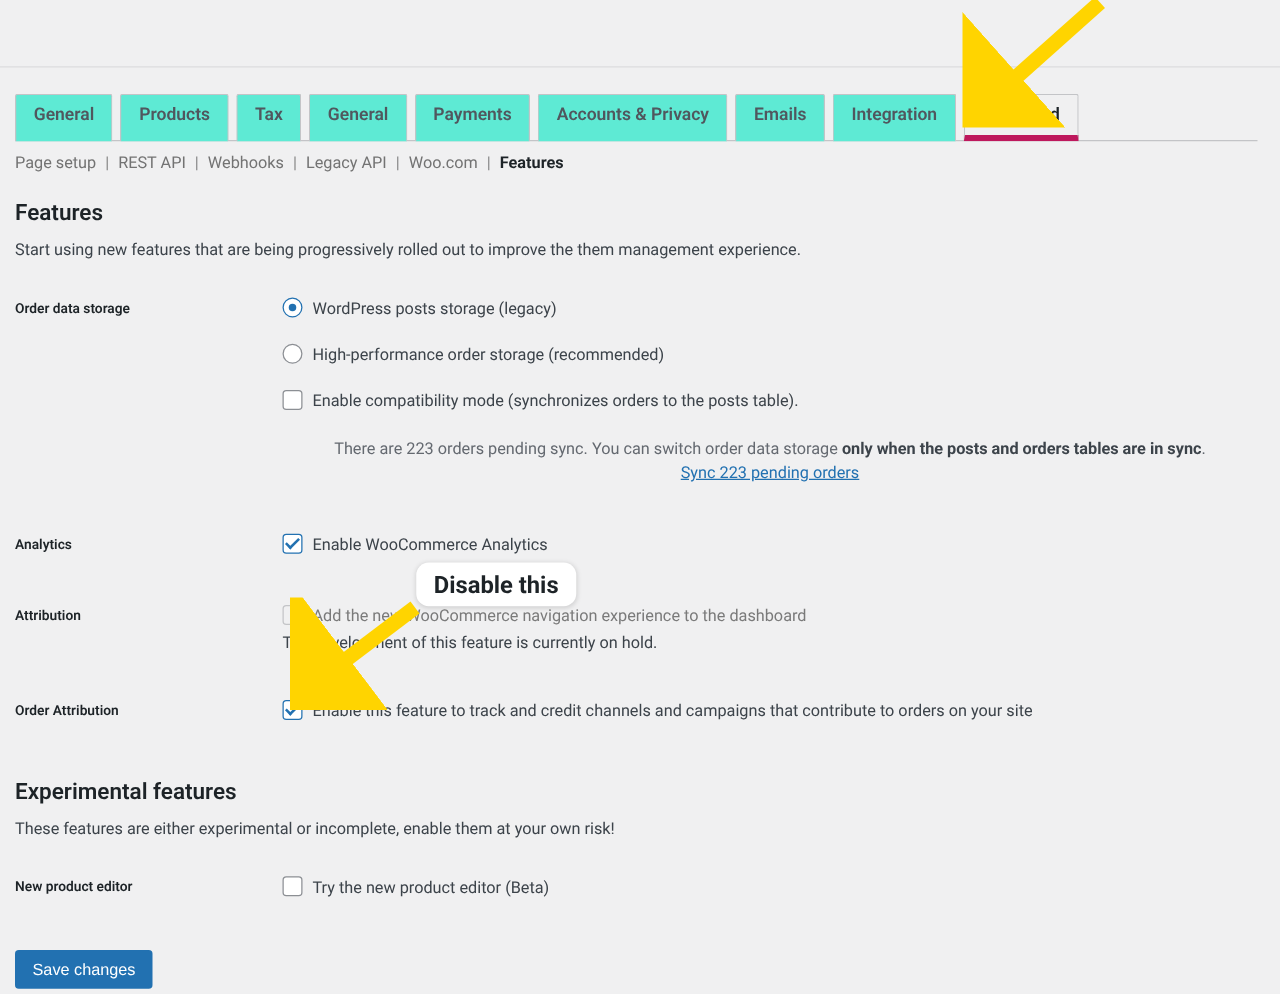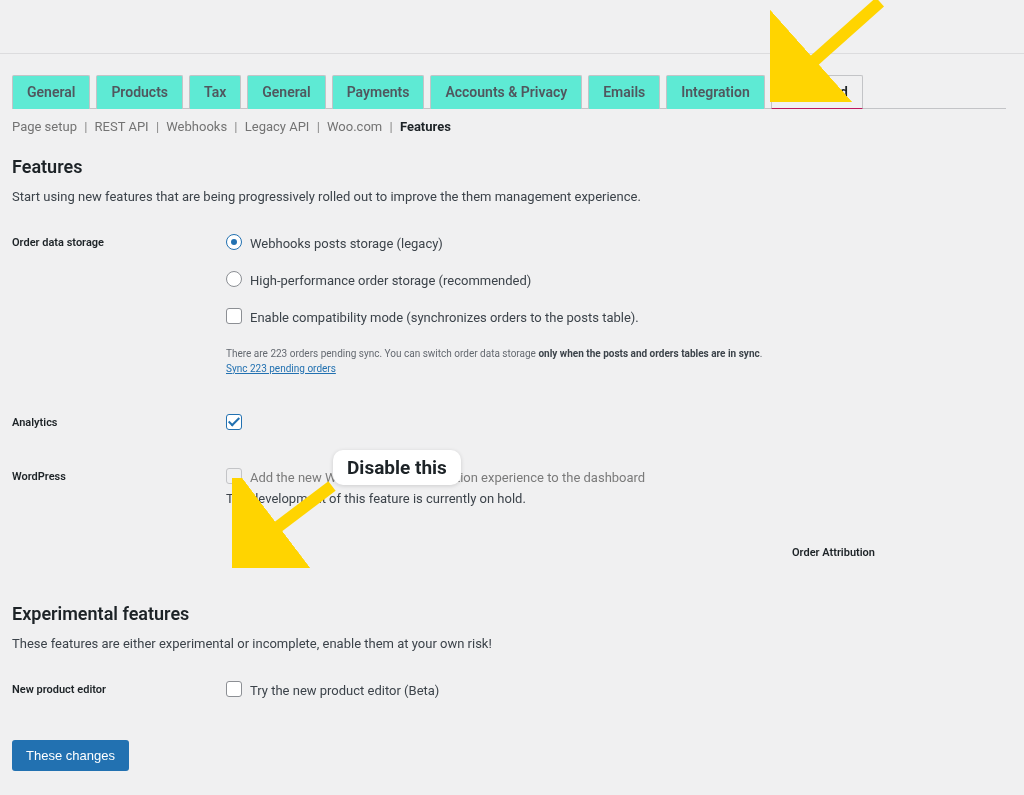"Advanced" .tab.active { border-bottom: 1px solid #be185d -> 5px solid #be185d }
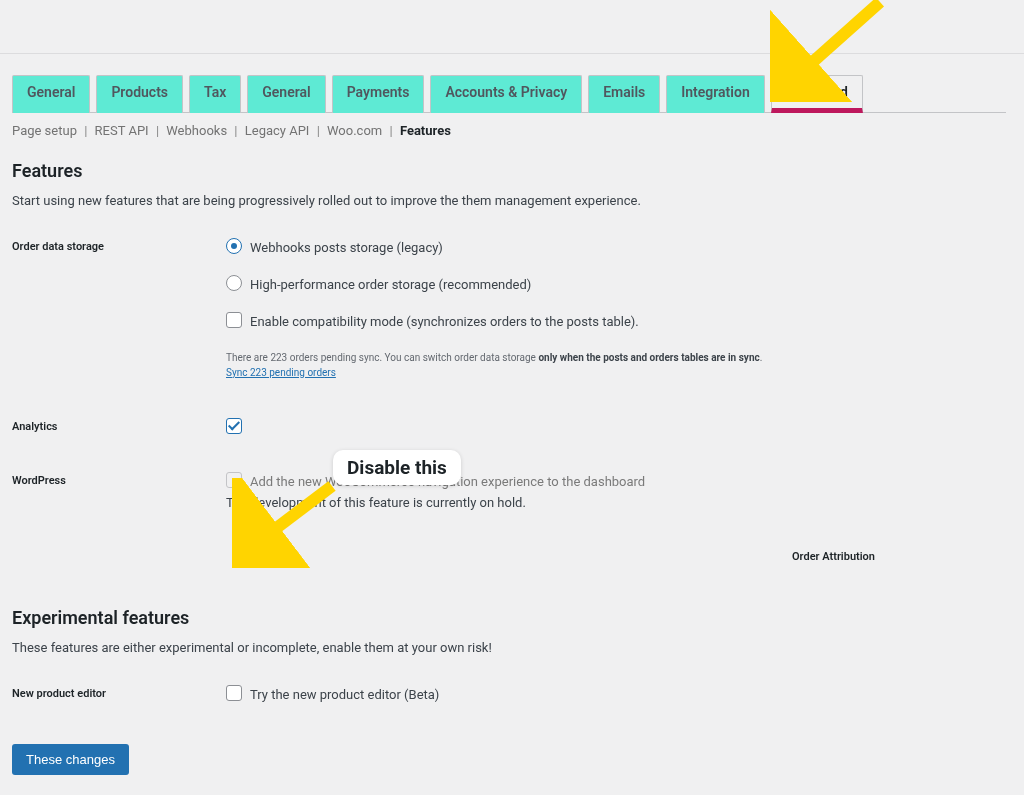"Webhooks posts storage (legacy)" div.txt { text: Webhooks -> WordPress }
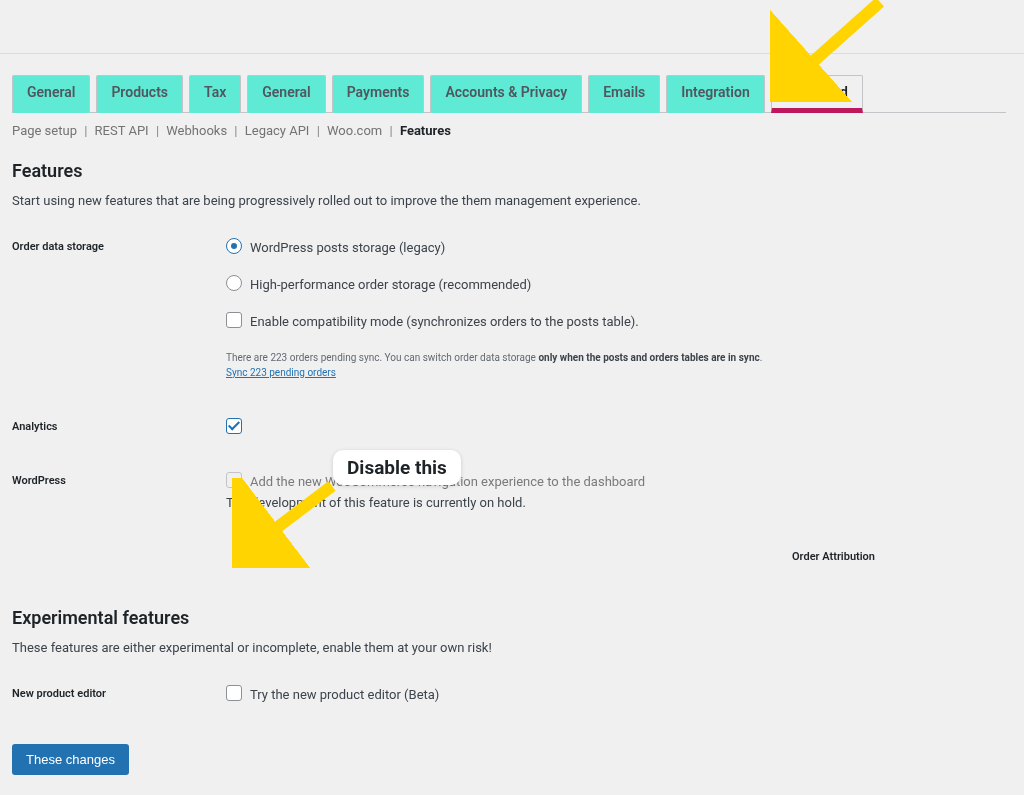"There are 223 orders pending" .meta { font-size: 10px -> 13px; text-align: none -> center }
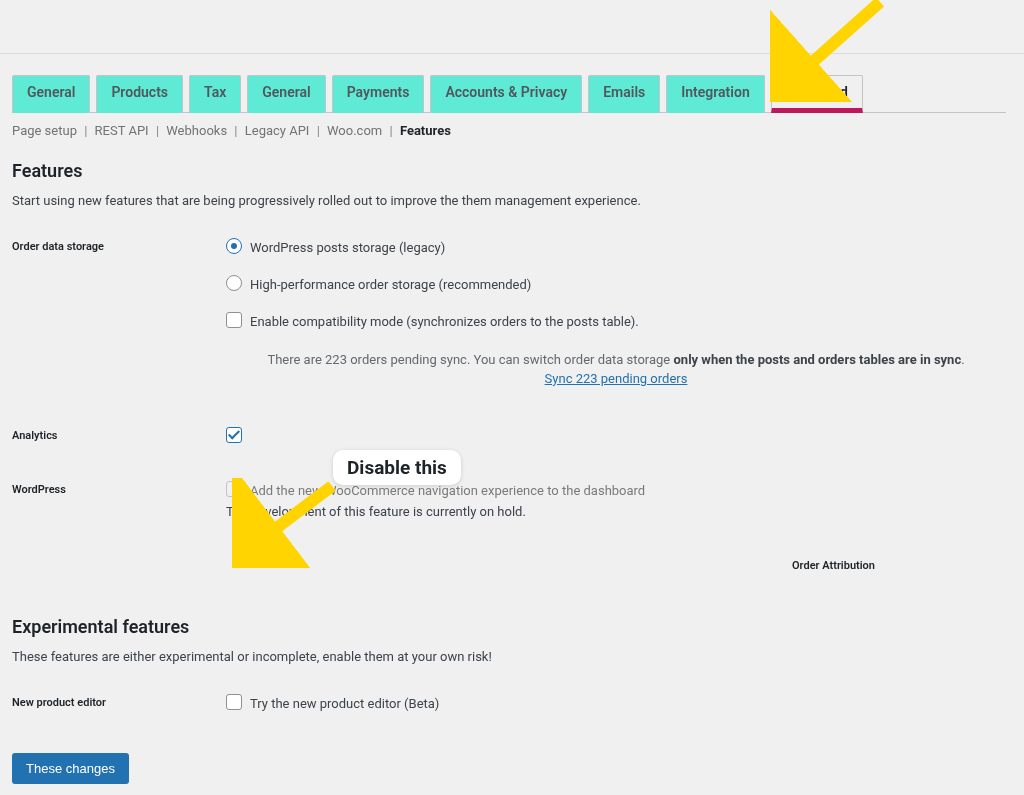"Enable WooCommerce Analytics" div.txt { html: none -> <div>Enable WooCommerce Analytics</div> }
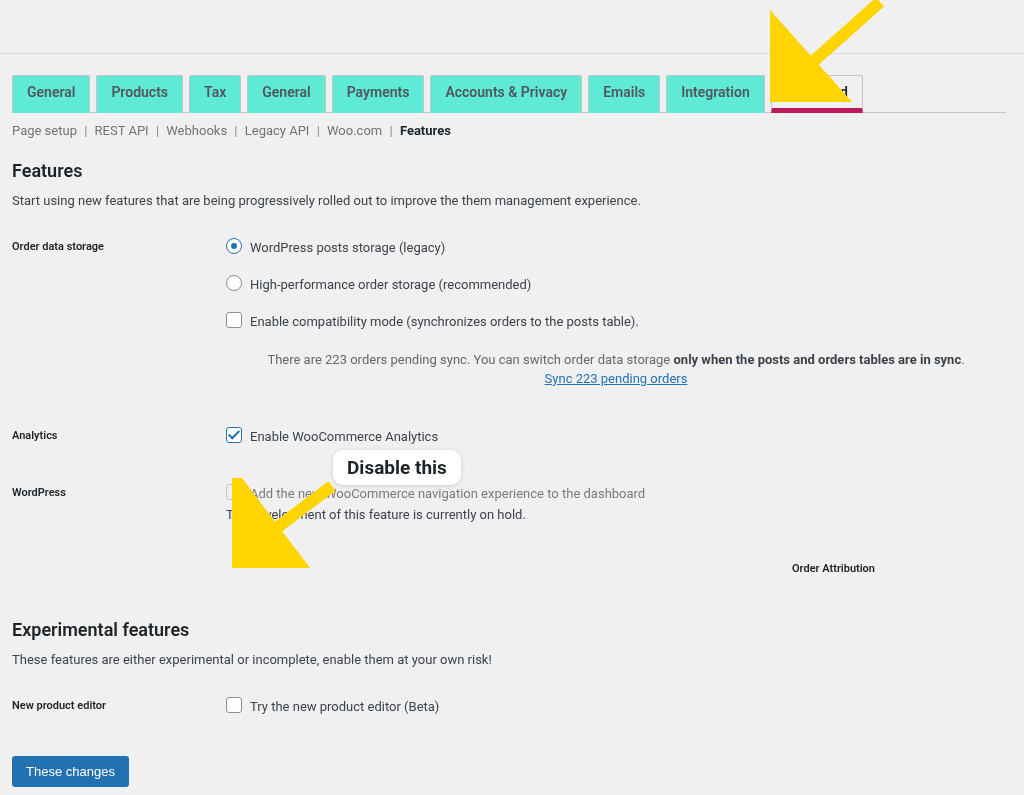"WordPress" div.form-label { text: WordPress -> Attribution }
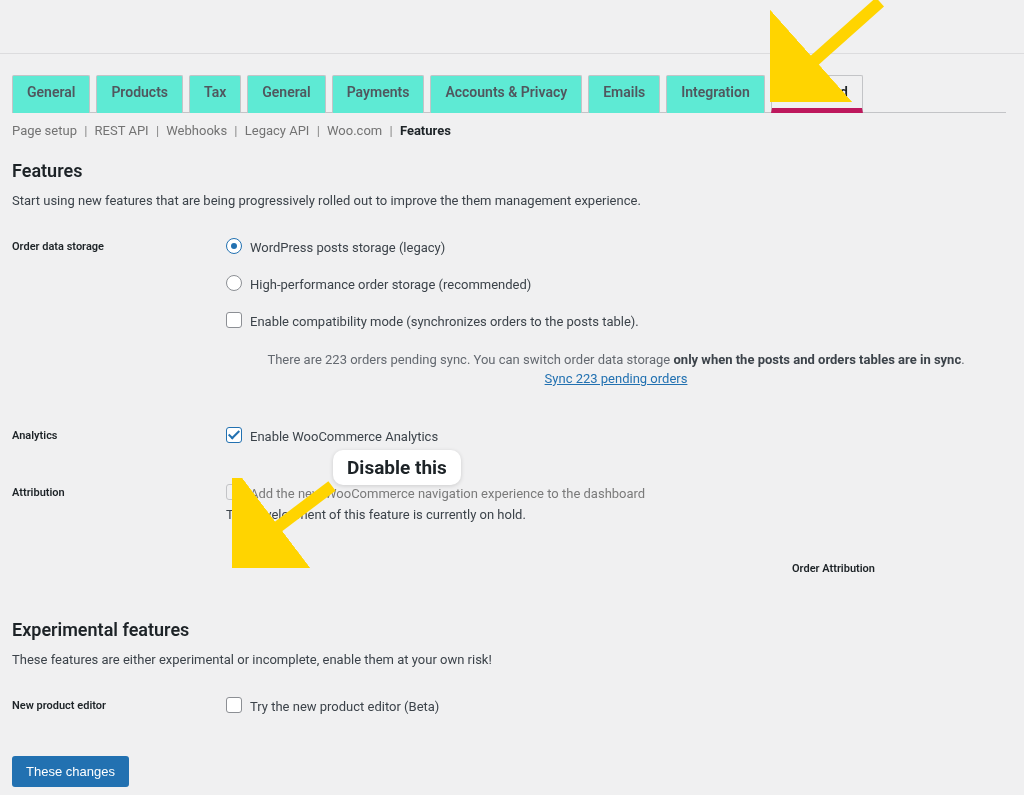"Enable this feature to track" div.form-field { html: none -> <div> <div> <div></div> <div>Enable this feature to track and credit channels and campaigns that contribute to orders on your site</div> </div> </div> }
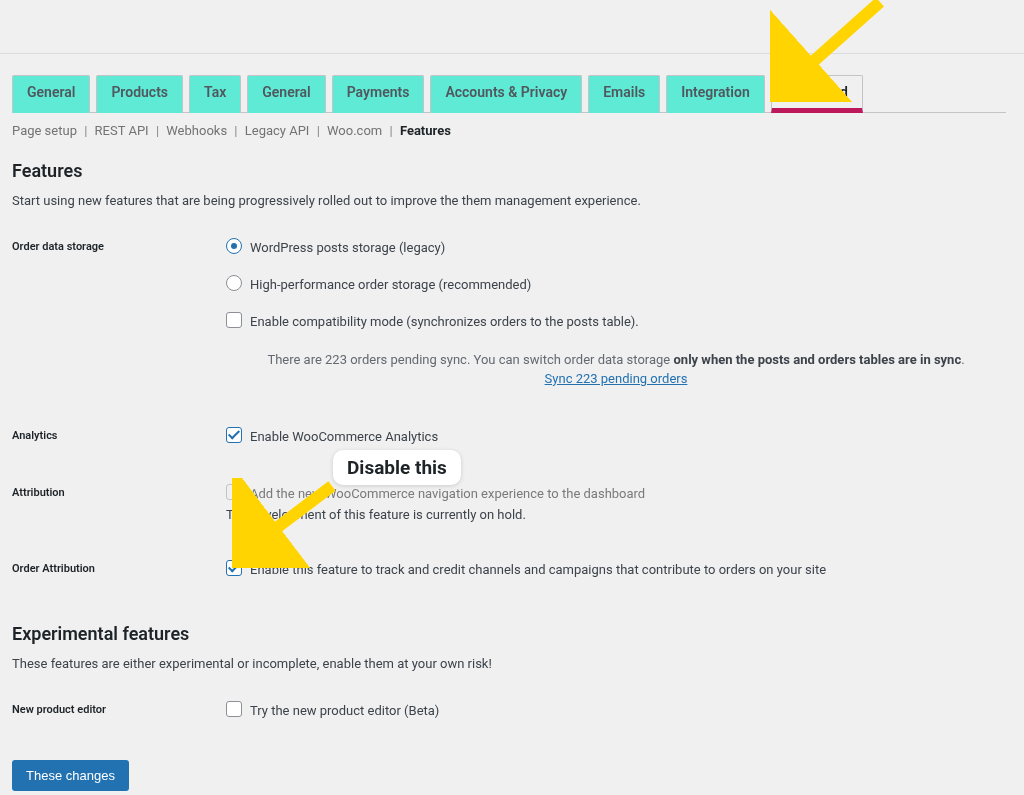"These changes" button.save-btn { text: These -> Save }
